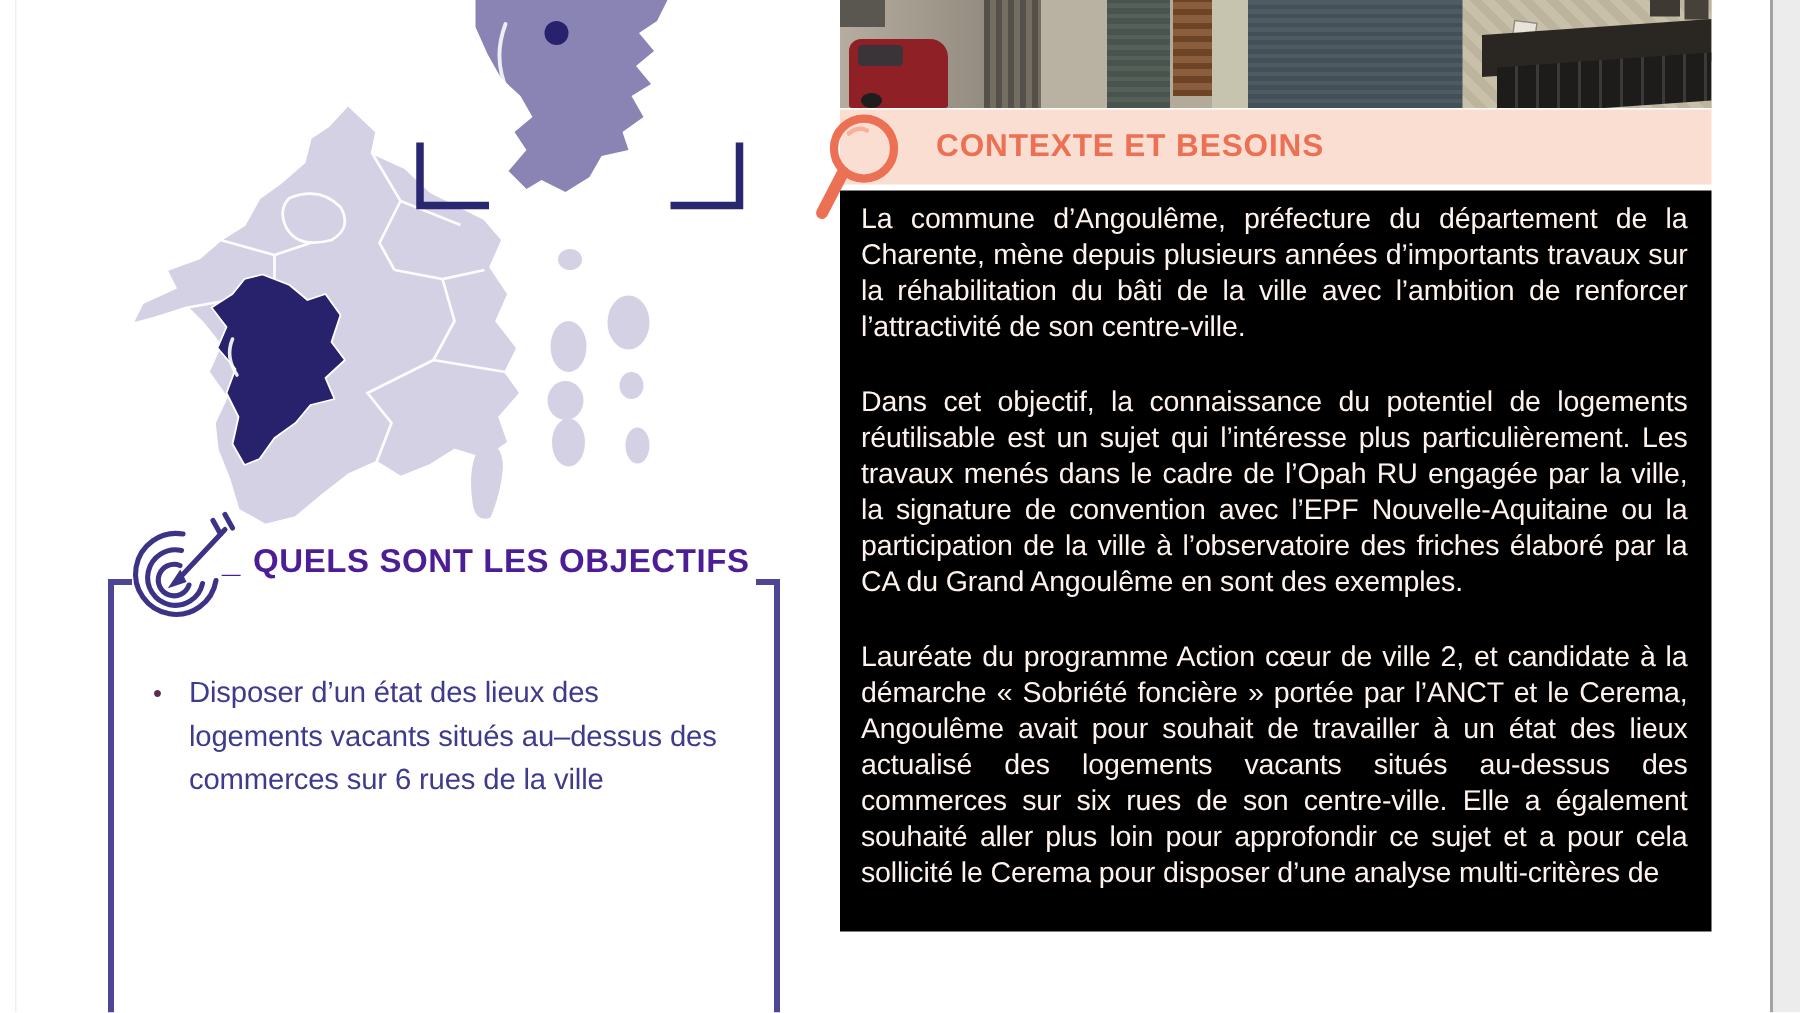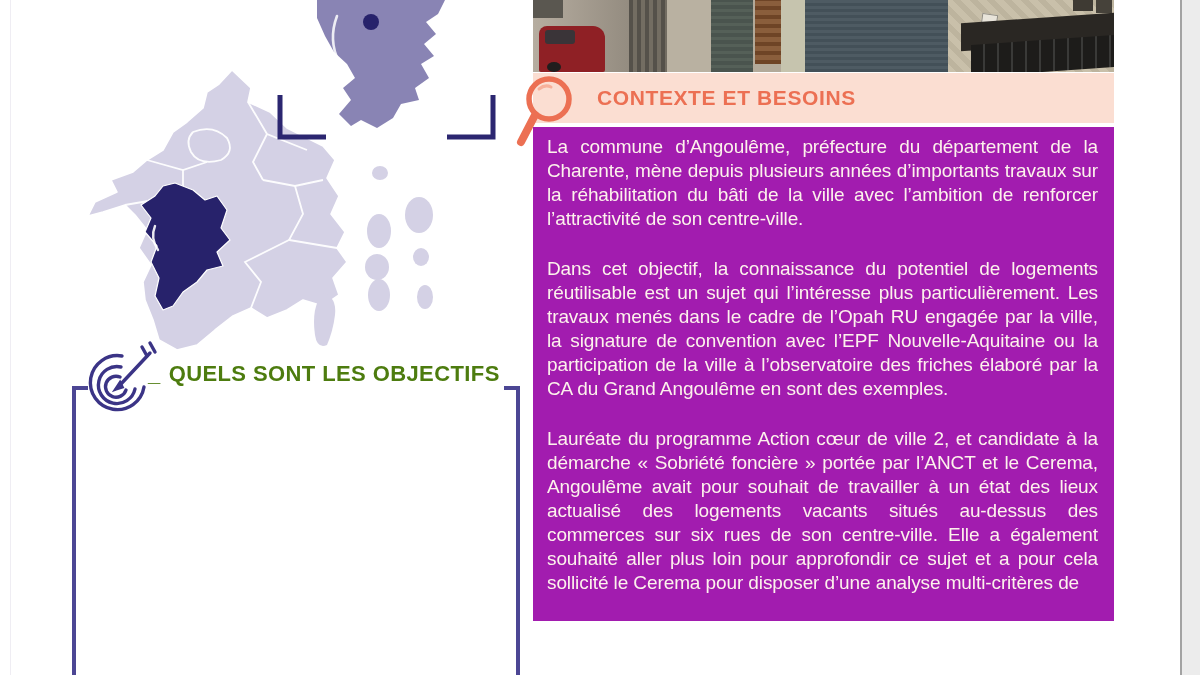"CONTEXTE ET BESOINS" .right-col { left: 533px -> 560px }
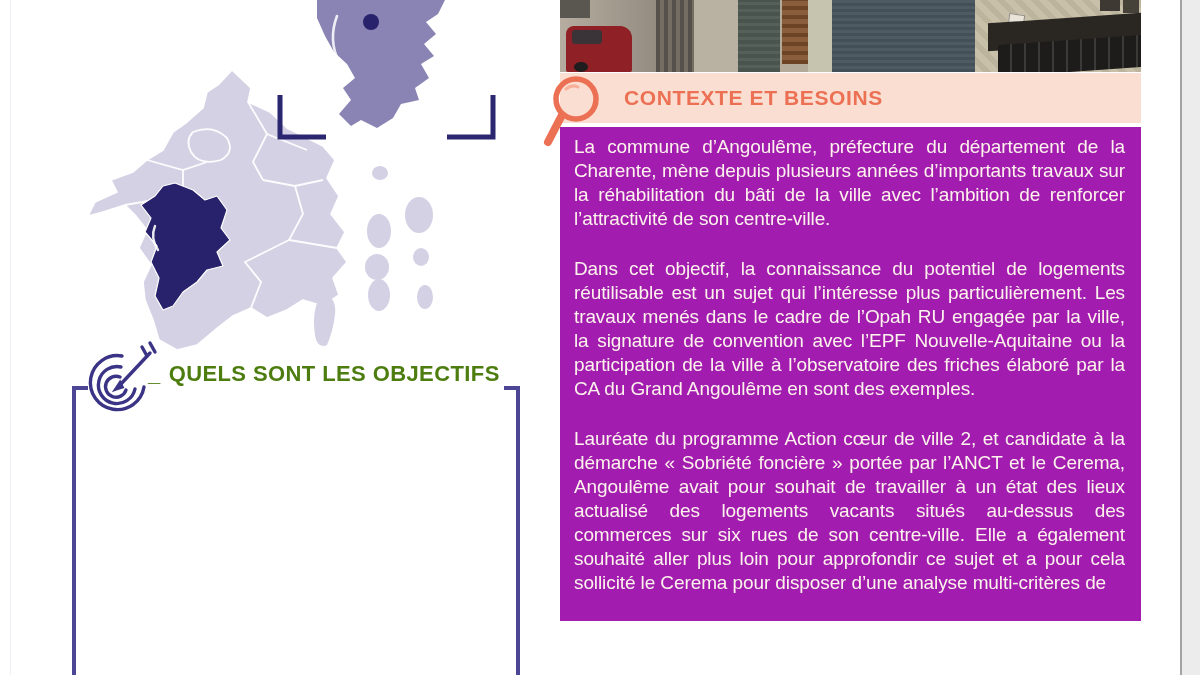"La commune d’Angoulême, préfecture du" .orange-block { background: #a21caf -> #000000 }
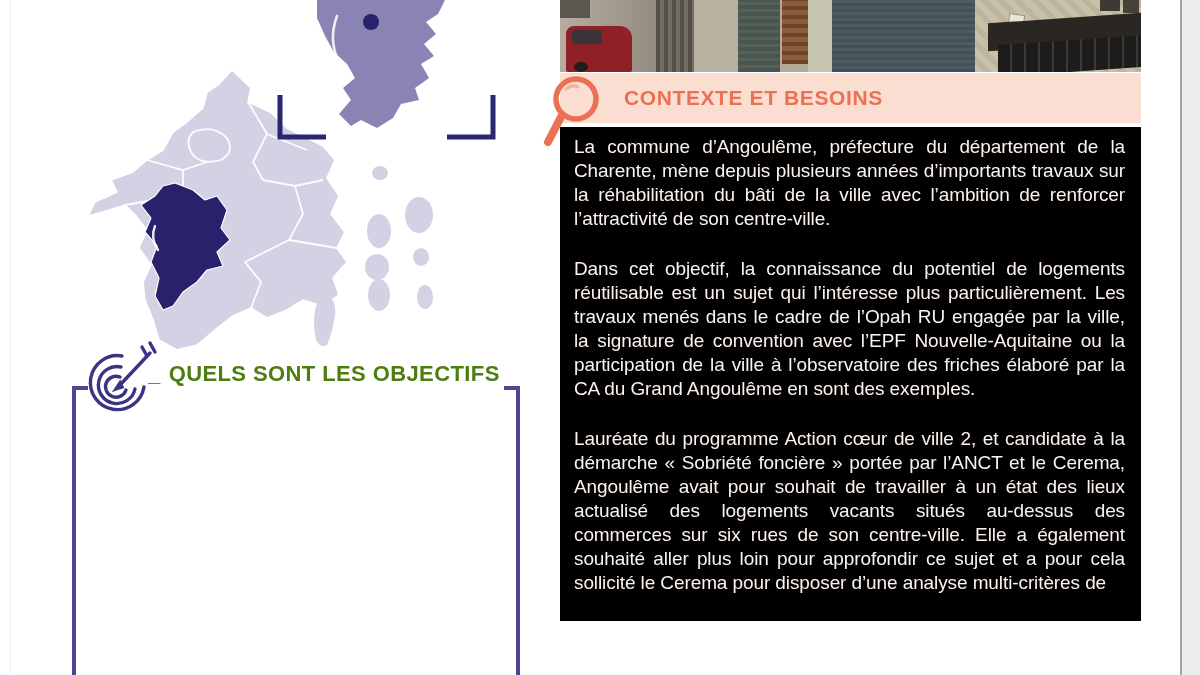"_ QUELS SONT LES OBJECTIFS" .obj-heading { color: #4d7c0f -> #4c1d95 }
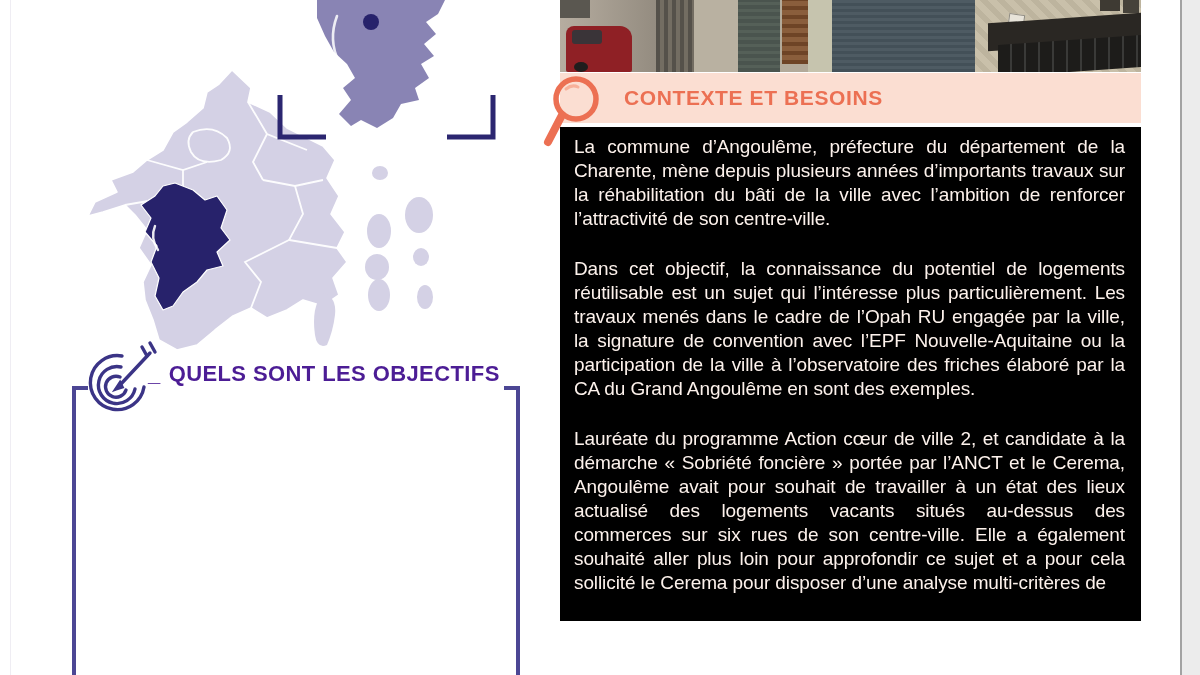"Disposer d’un état des lieux" li { html: none -> <li>Disposer d’un état des lieux des logements vacants situés au–dessus des commerces sur 6 rues de la ville</li> }
